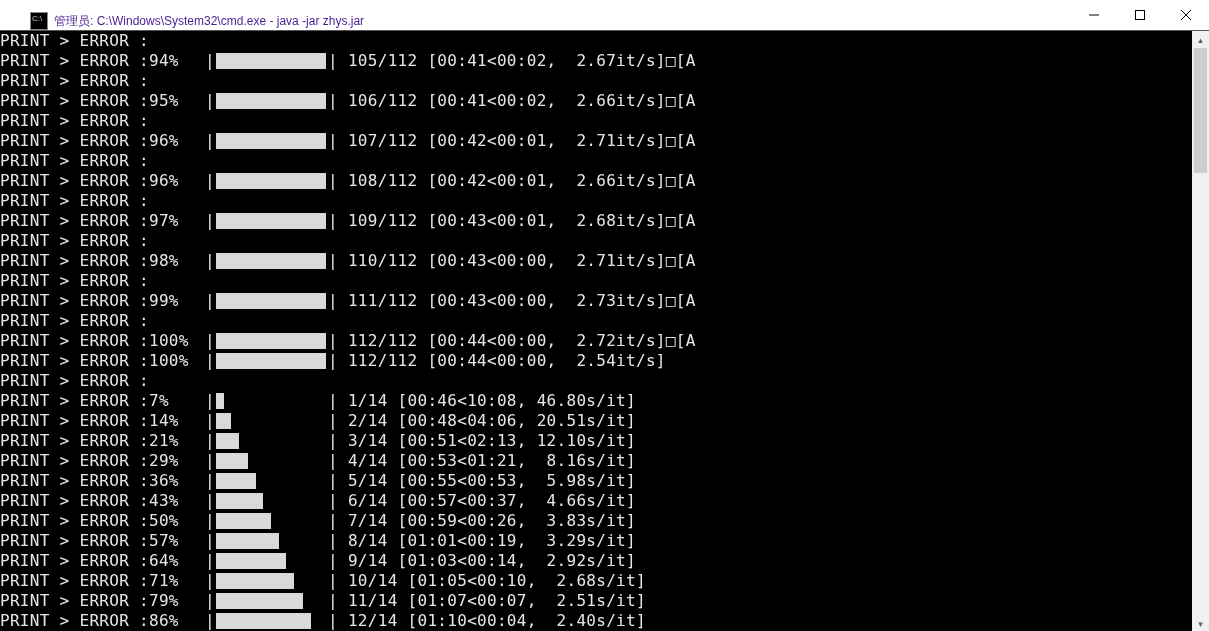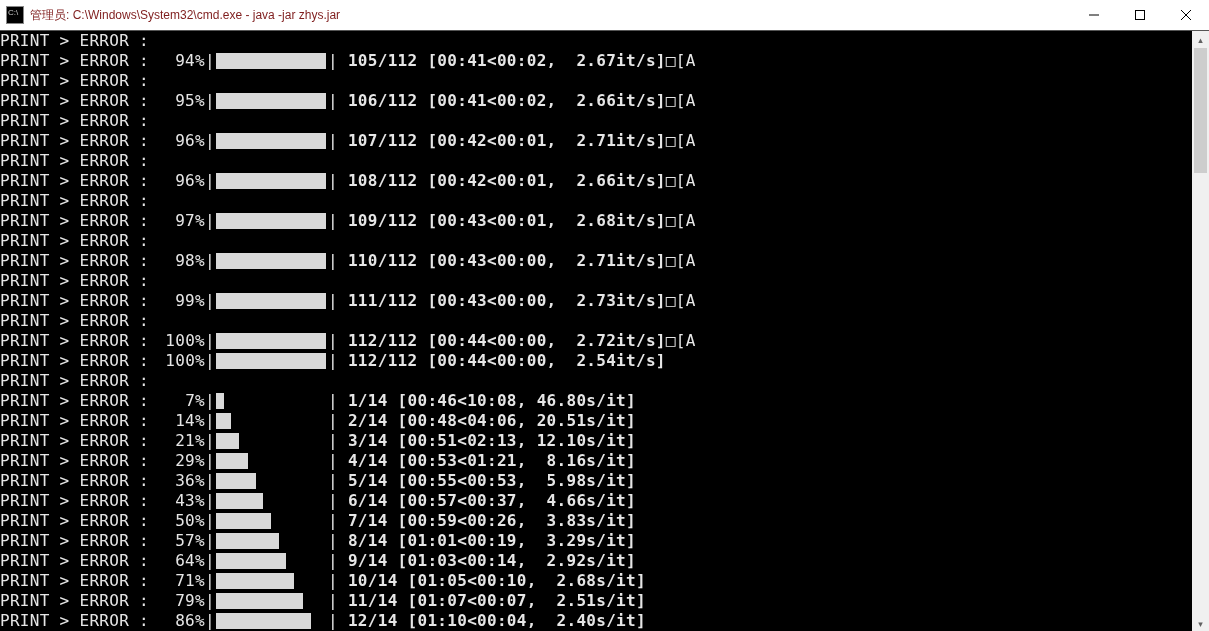"管理员: C:\Windows\System32\cmd.exe - java" .titlebar { align-items: center -> flex-end; color: #7f1d1d -> #4c1d95; padding-left: none -> 24px }
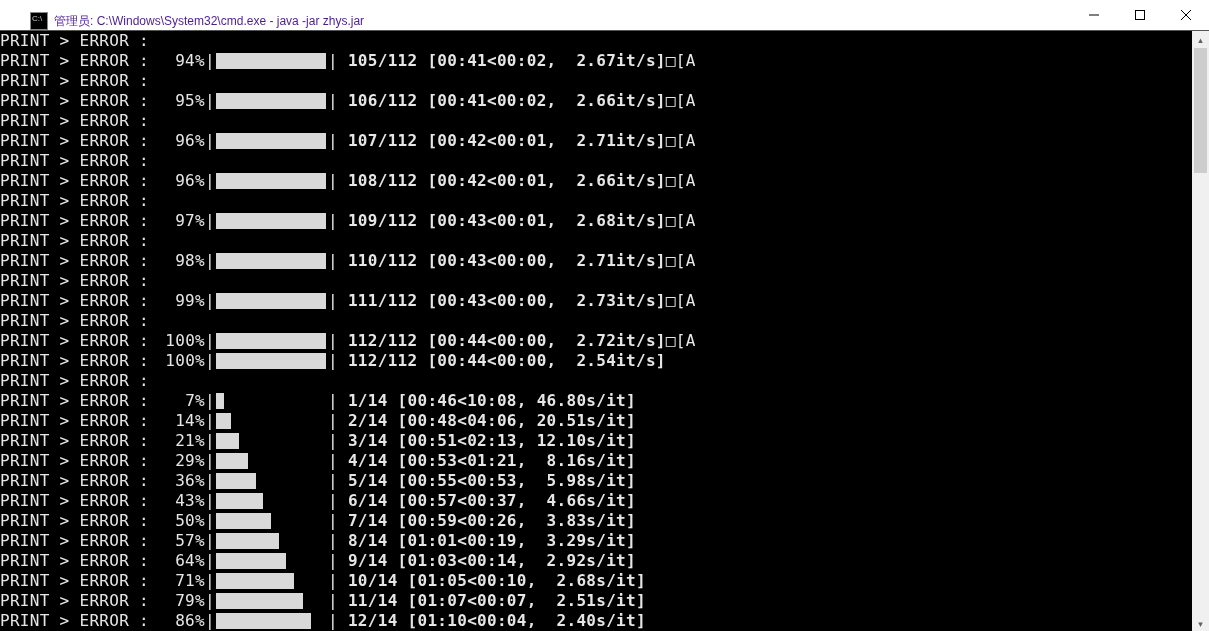"94%" .pct { text-align: right -> none }
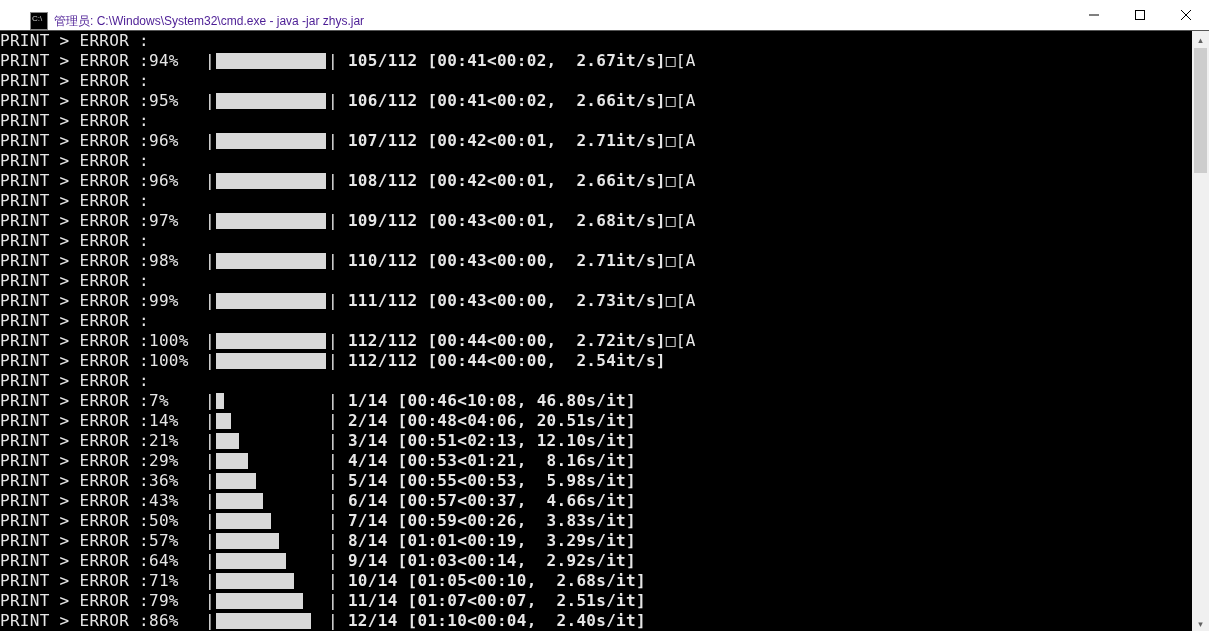"105/112 [00:41<00:02, 2.67it/s]" .stats { font-weight: bold -> none }
